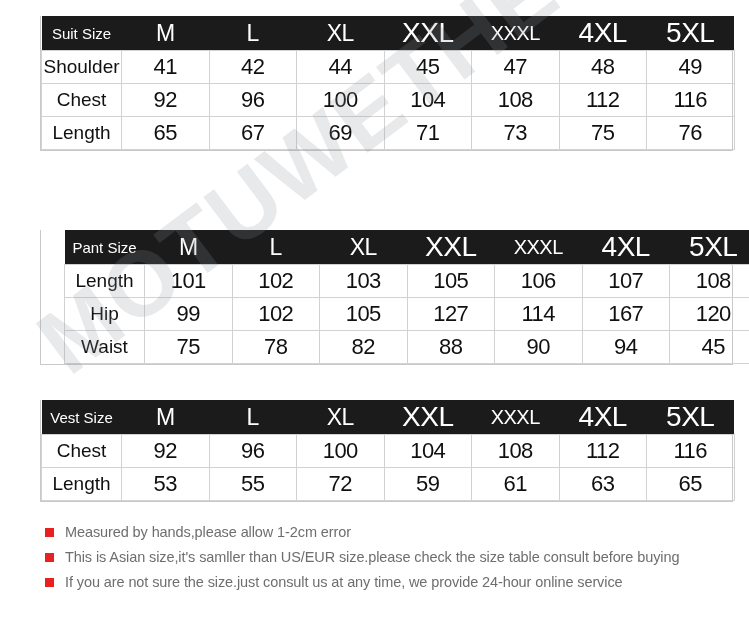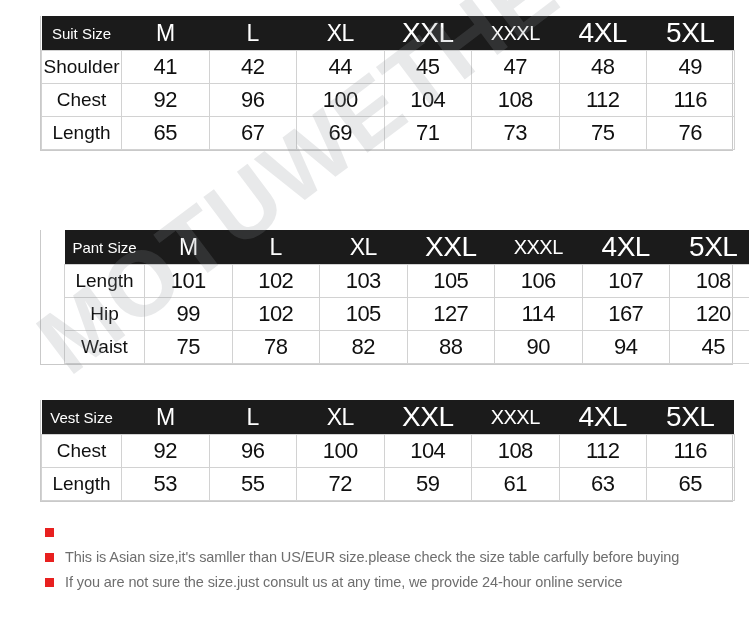"Measured by hands,please allow 1-2cm" span.note-text { html: none -> <span>Measured by hands,please allow 1-2cm error</span> }
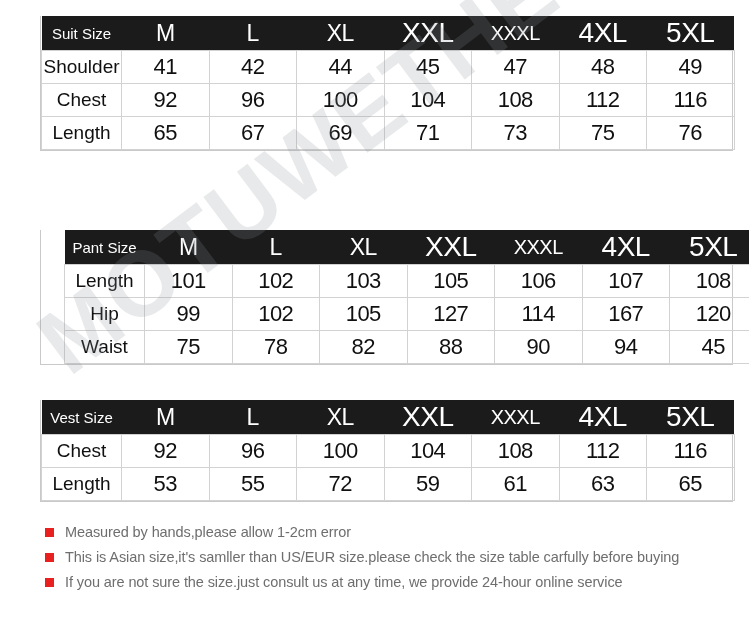"This is Asian size,it's samller" span.note-text { text: carfully -> consult }
